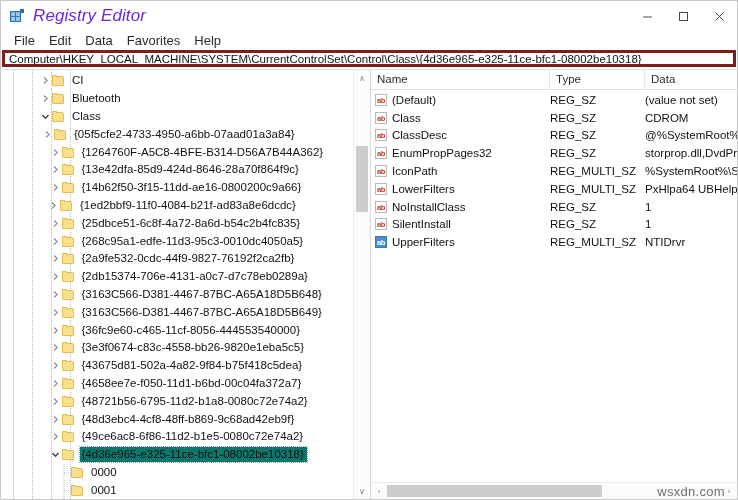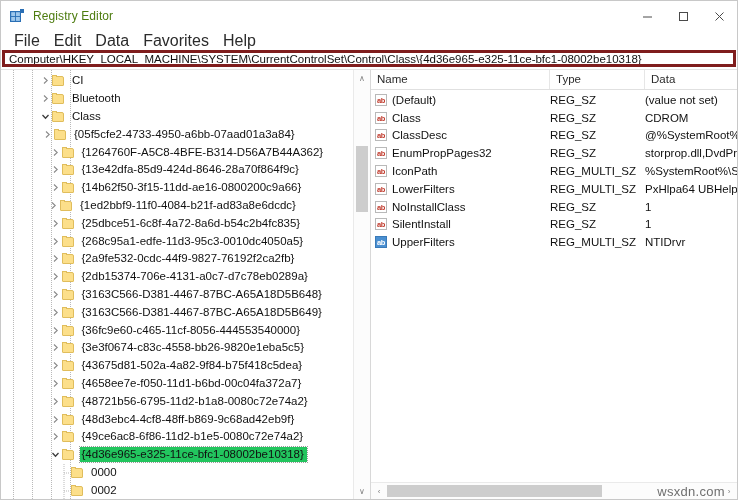"Registry Editor" .title-text { color: #4d7c0f -> #6d28d9; font-size: 12px -> 17px; font-style: none -> italic }
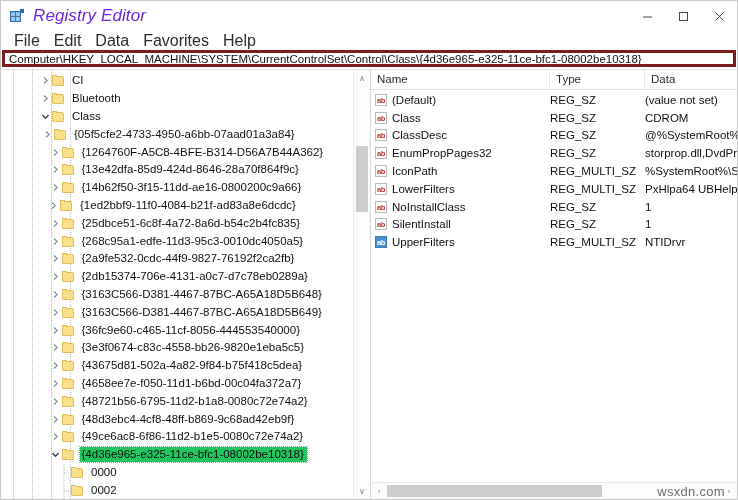"File" .menu-item { font-size: 16px -> 13px }
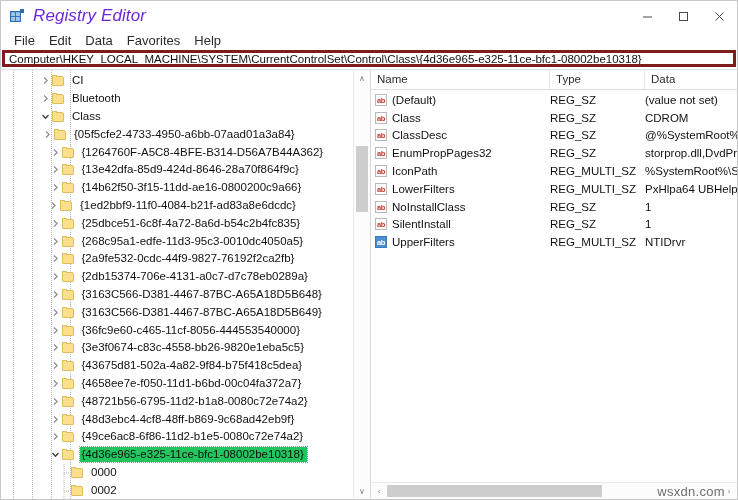"{4d36e965-e325-11ce-bfc1-08002be10318}" .trow.selected .tlabel { background: #22c55e -> #0f766e }
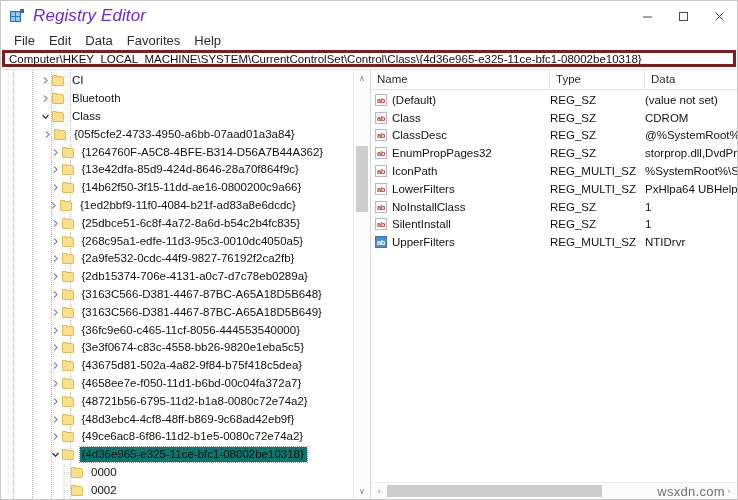"0002" span.tlabel { text: 0002 -> 0001 }
